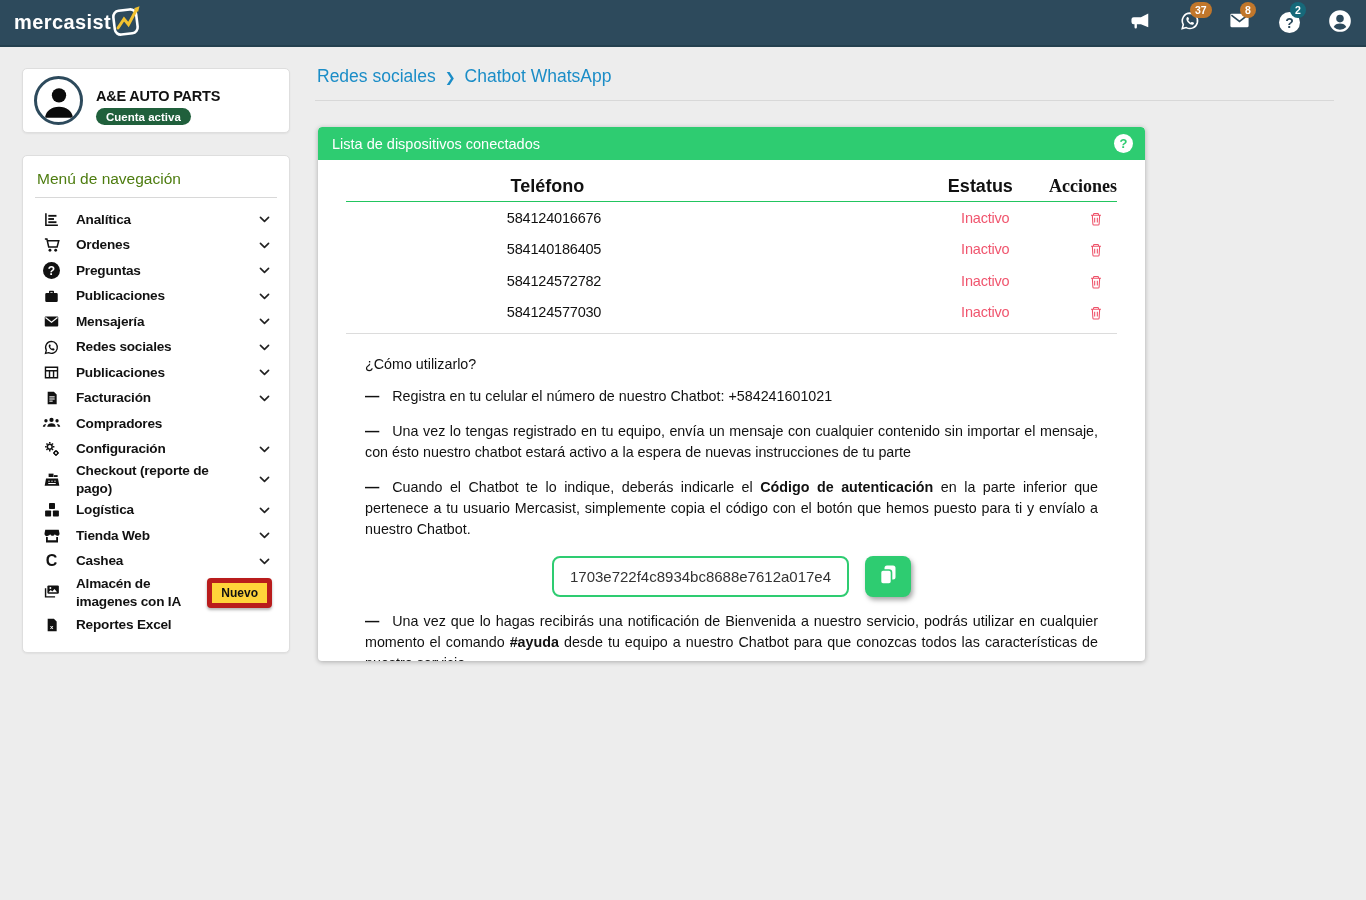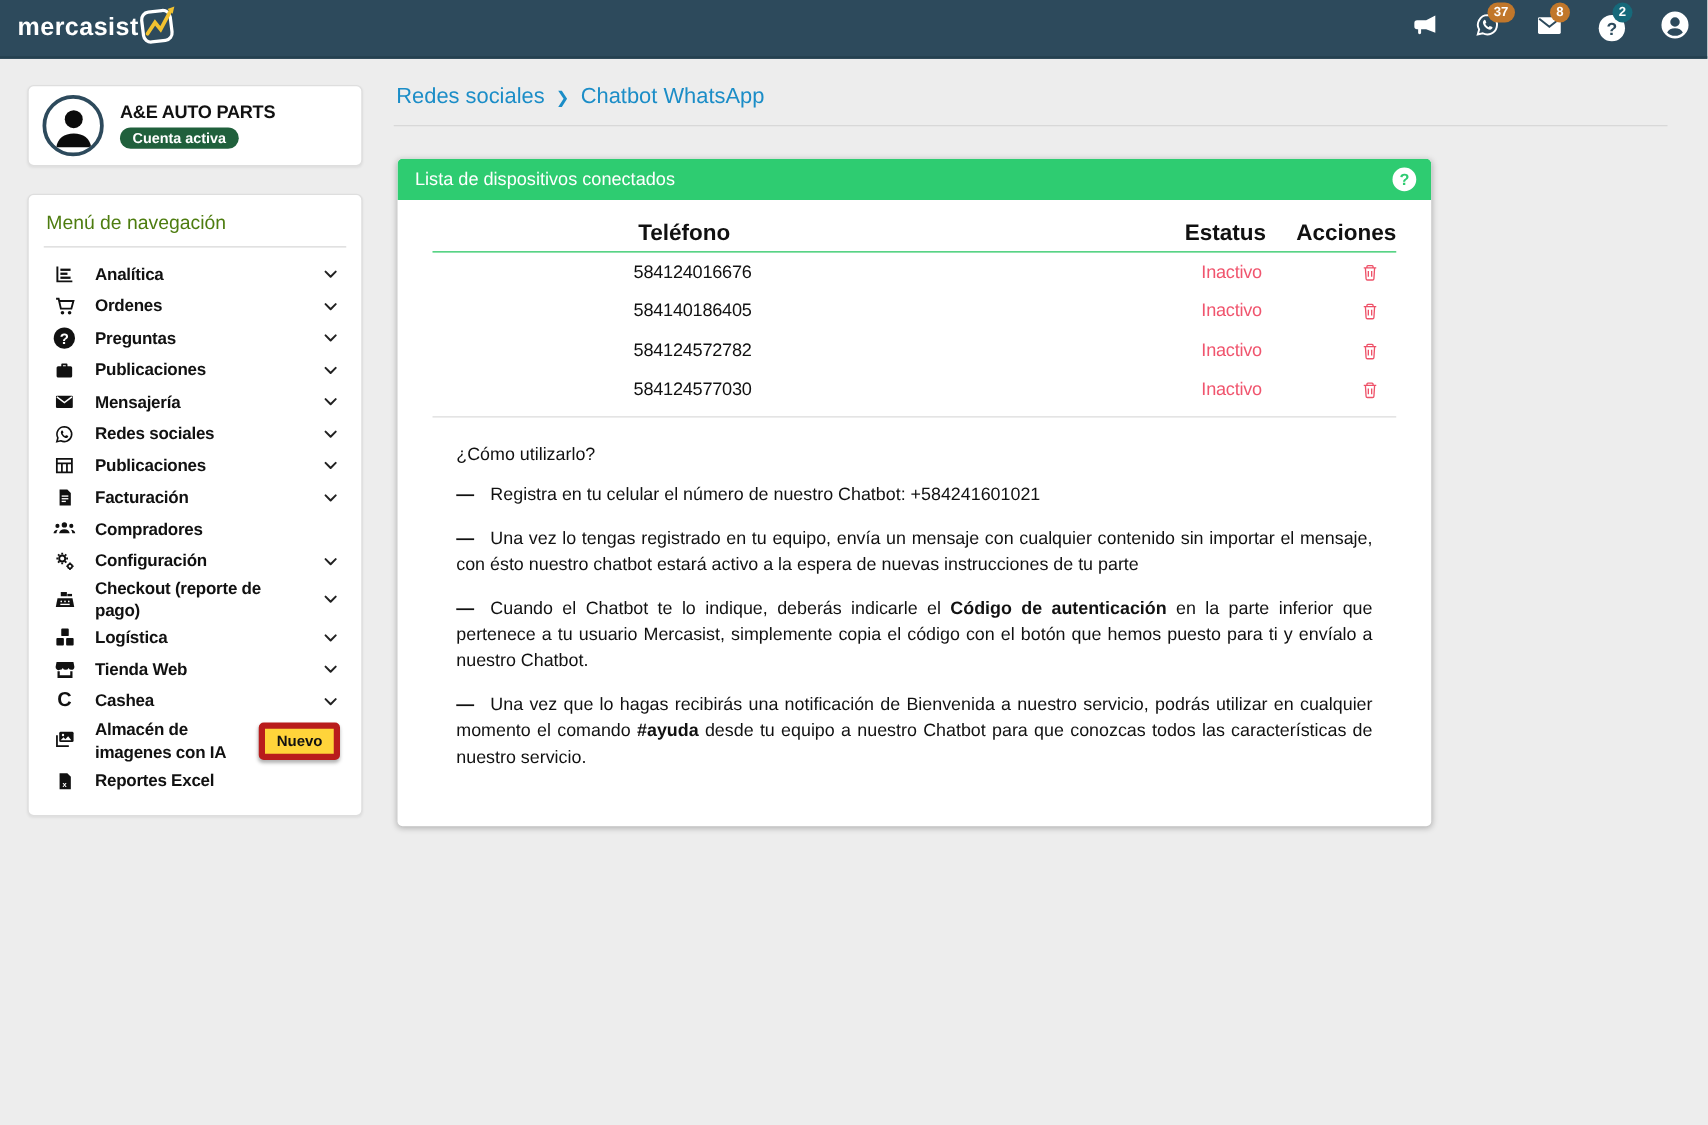"A&E AUTO PARTS" .account-card { align-items: center -> flex-end }
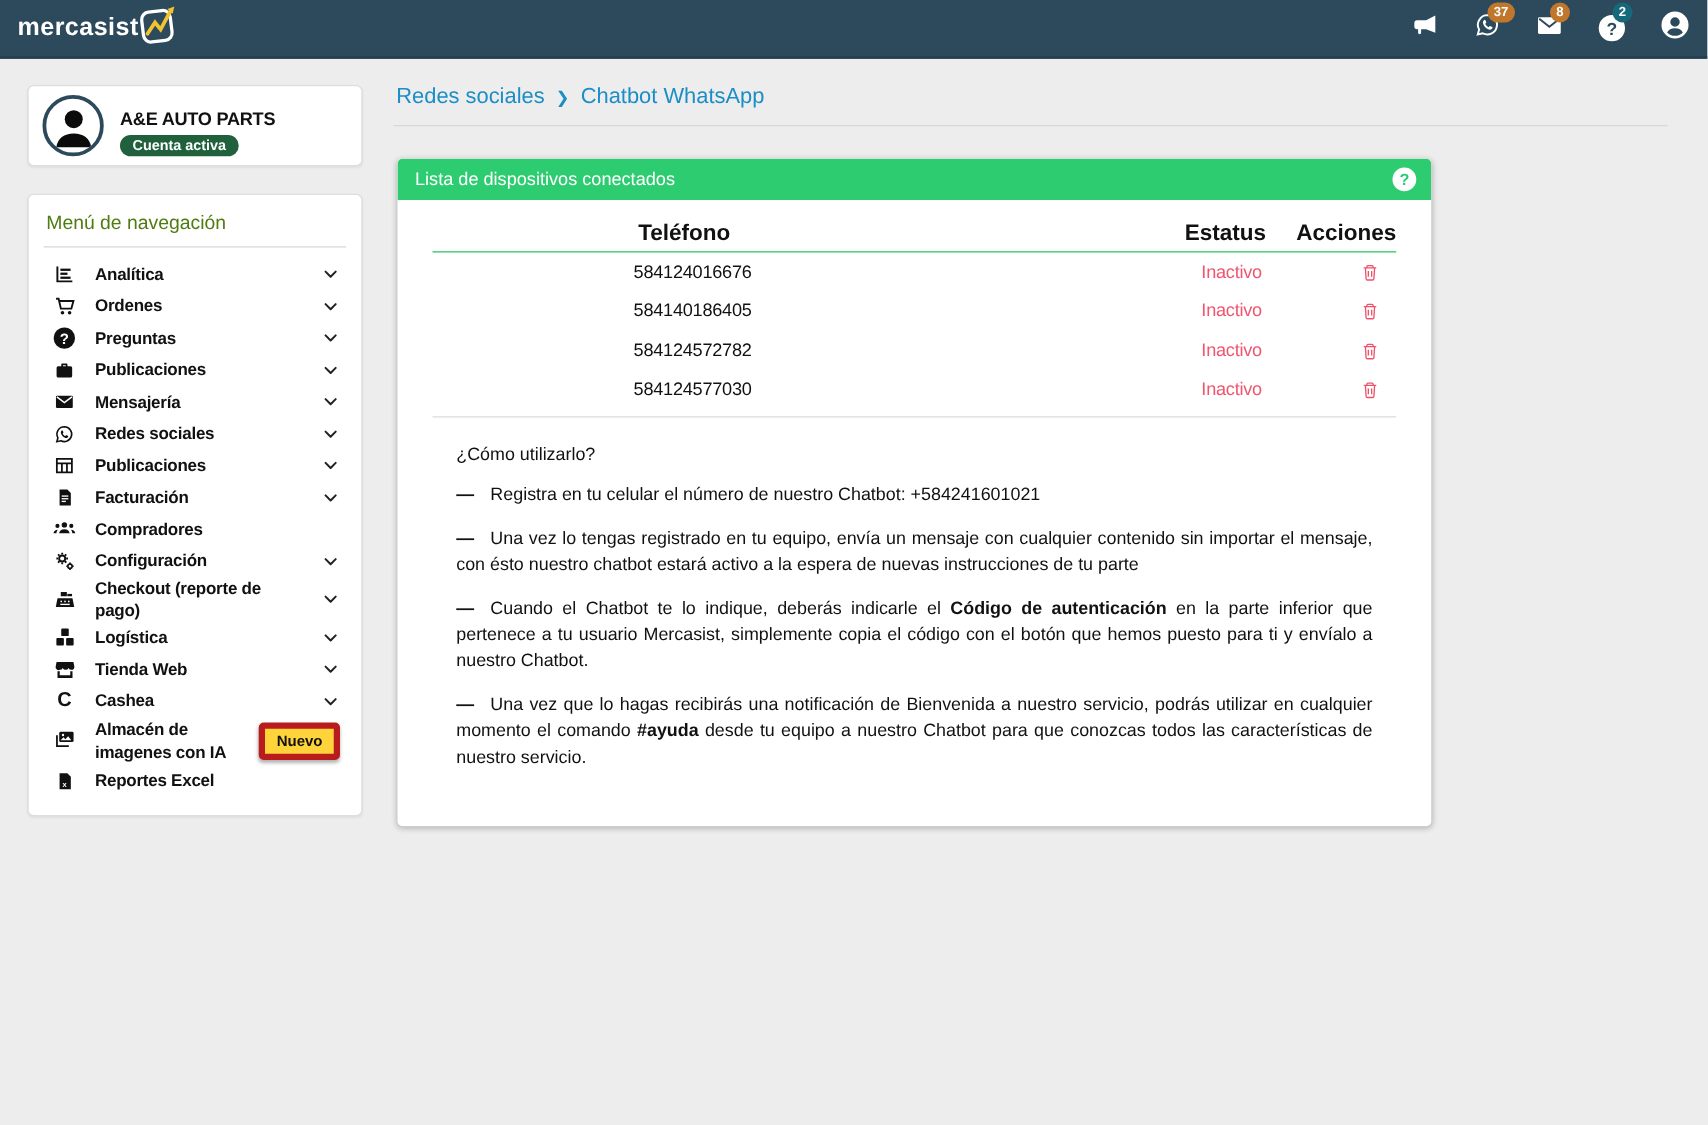"Acciones" .c-actions { font-family: none -> Liberation Serif, serif }
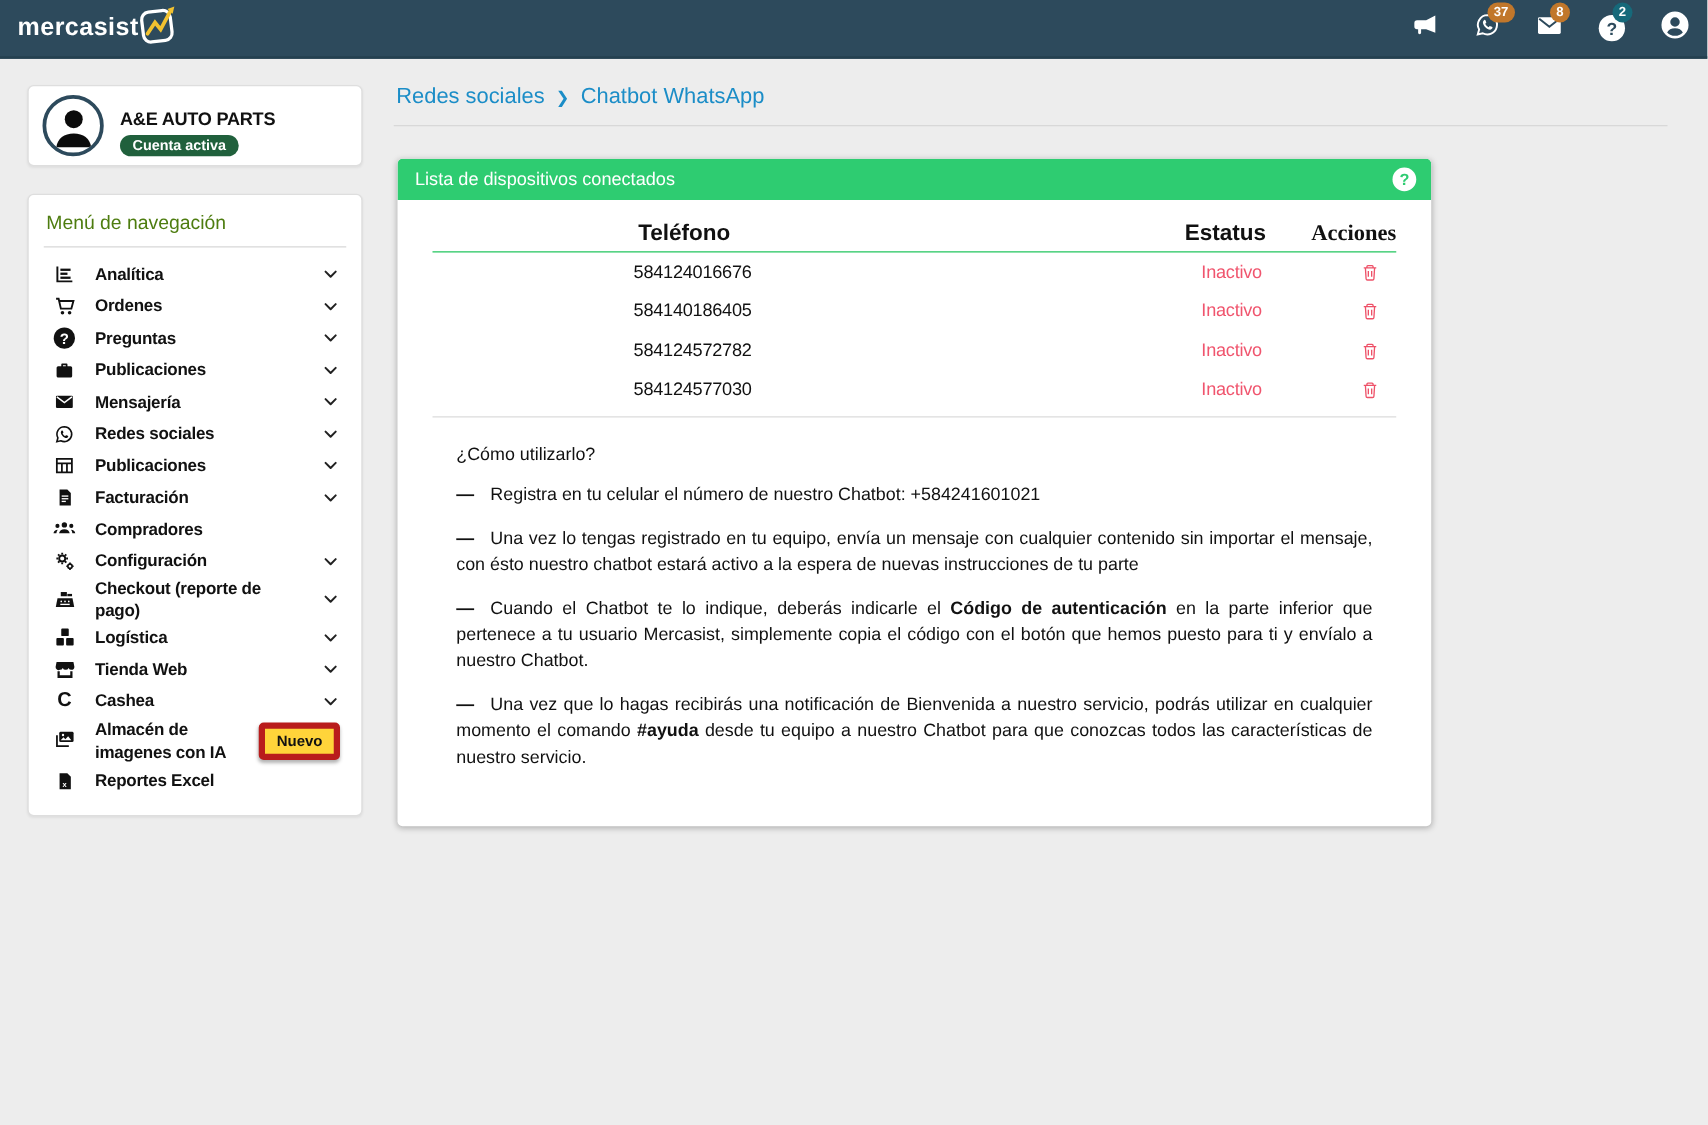"1703e722f4c8934bc8688e7612a017e4" div.code-row { html: none -> <div> <div>1703e722f4c8934bc8688e7612a017e4</div> <button> <span> <svg> <rect></rect> <rect></rect> </svg> </span> </button> </div> }
